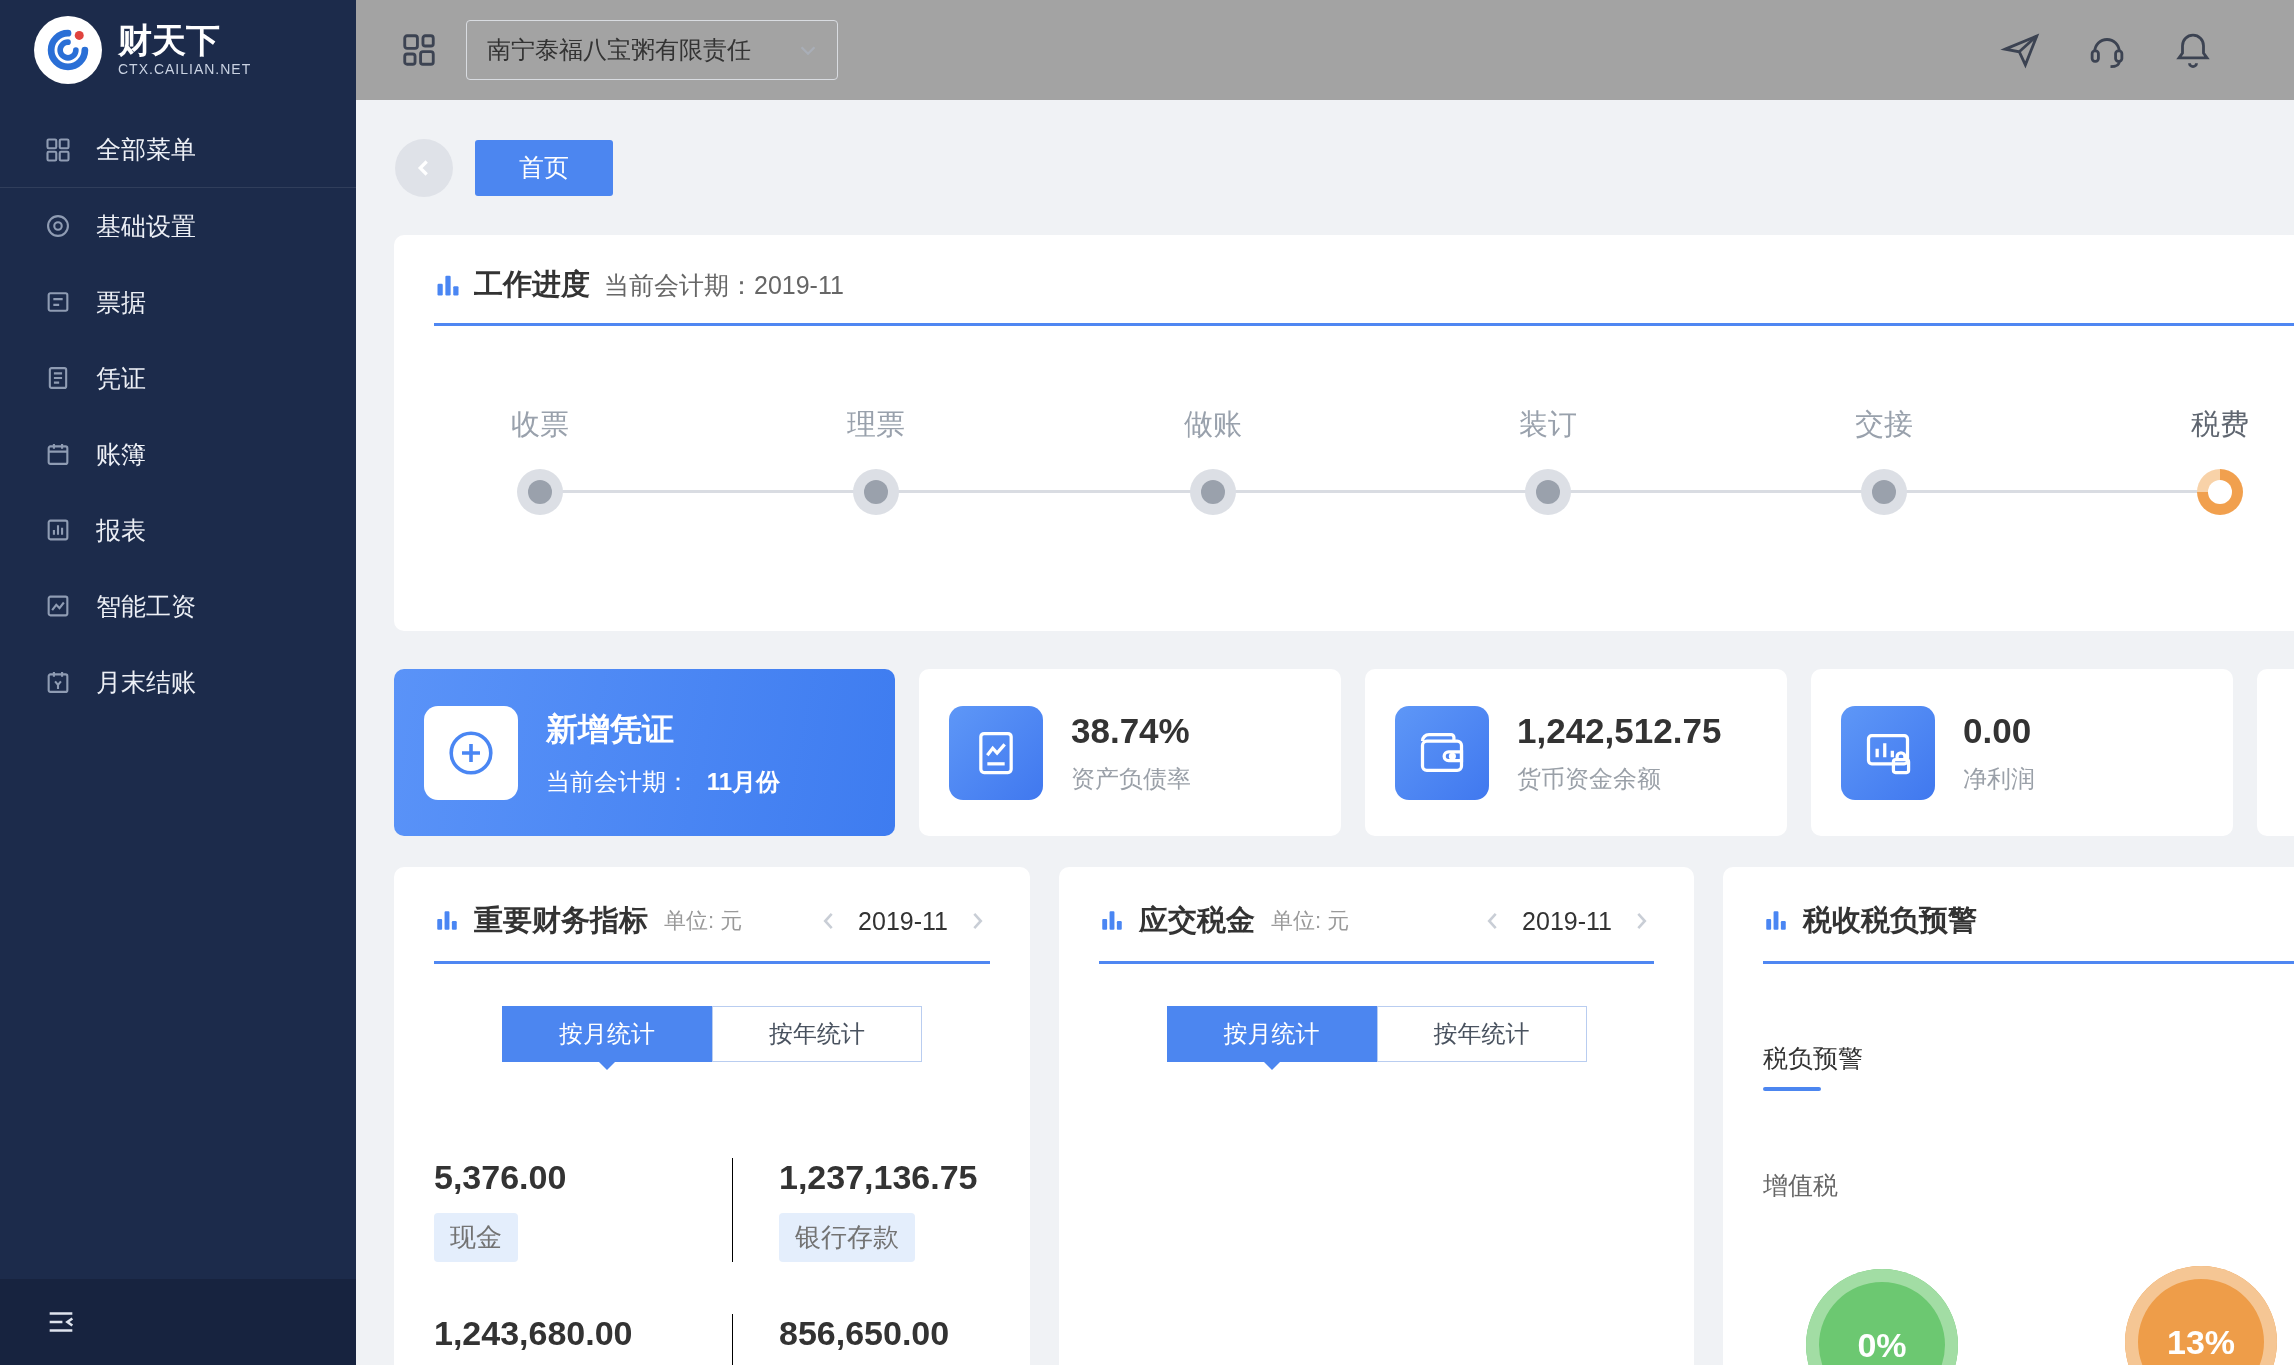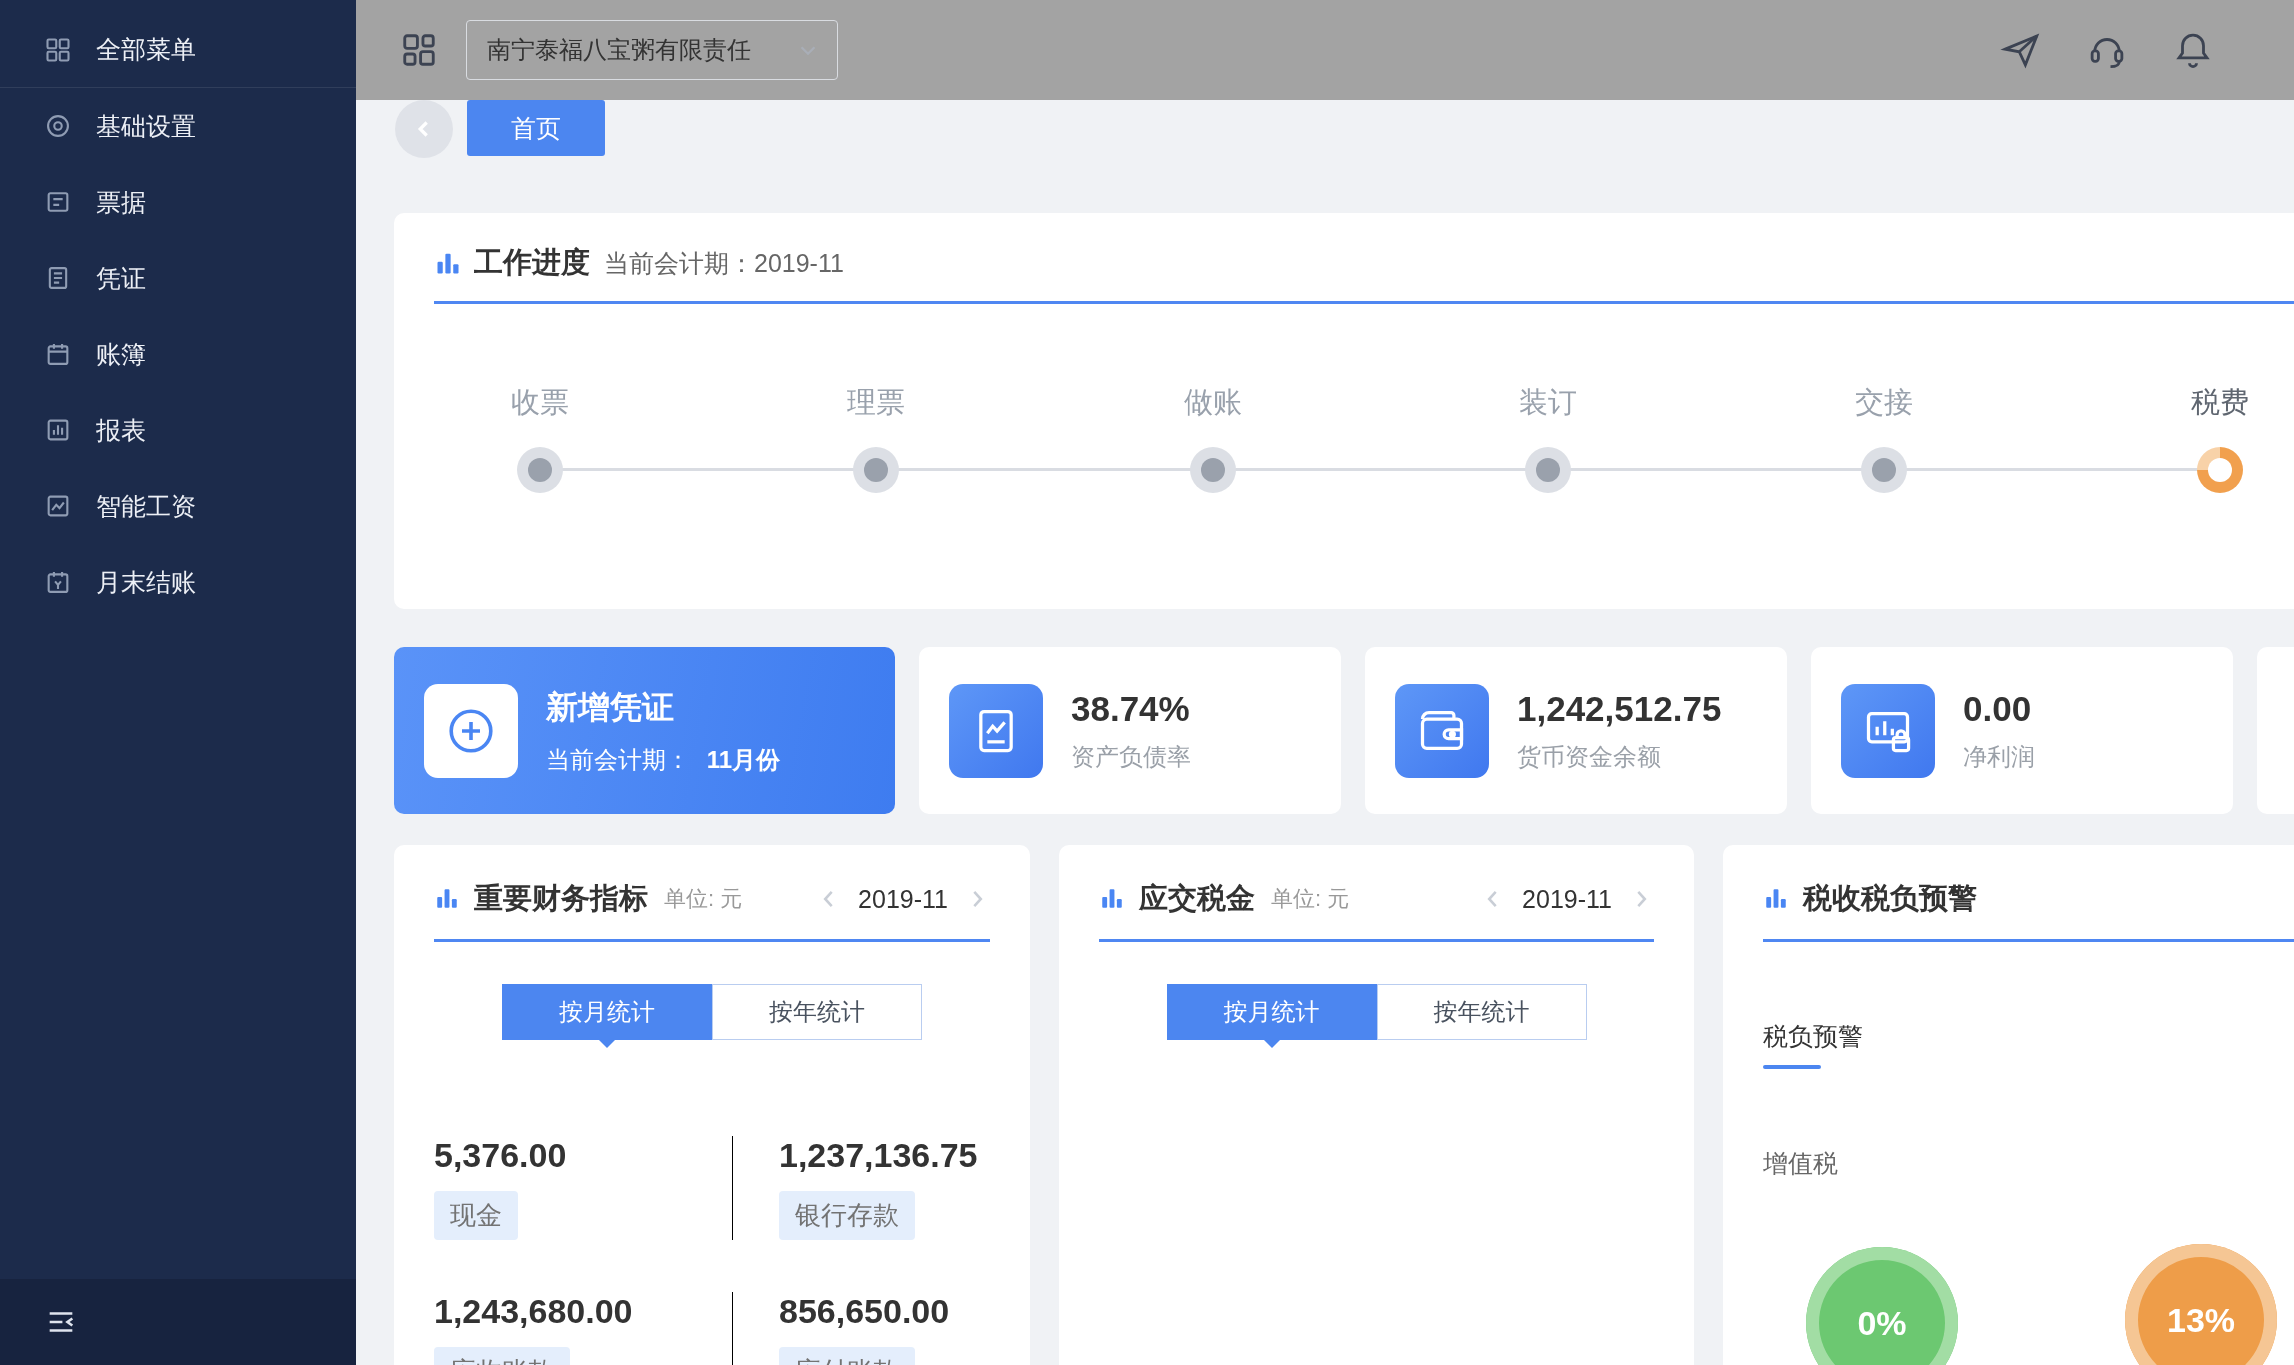"财天下" div.brand { html: none -> <div> <div> <svg> <path></path> <path></path> <circle></circle> </svg> </div> <div> <div>财天下</div> <div>CTX.CAILIAN.NET</div> </div> </div> }
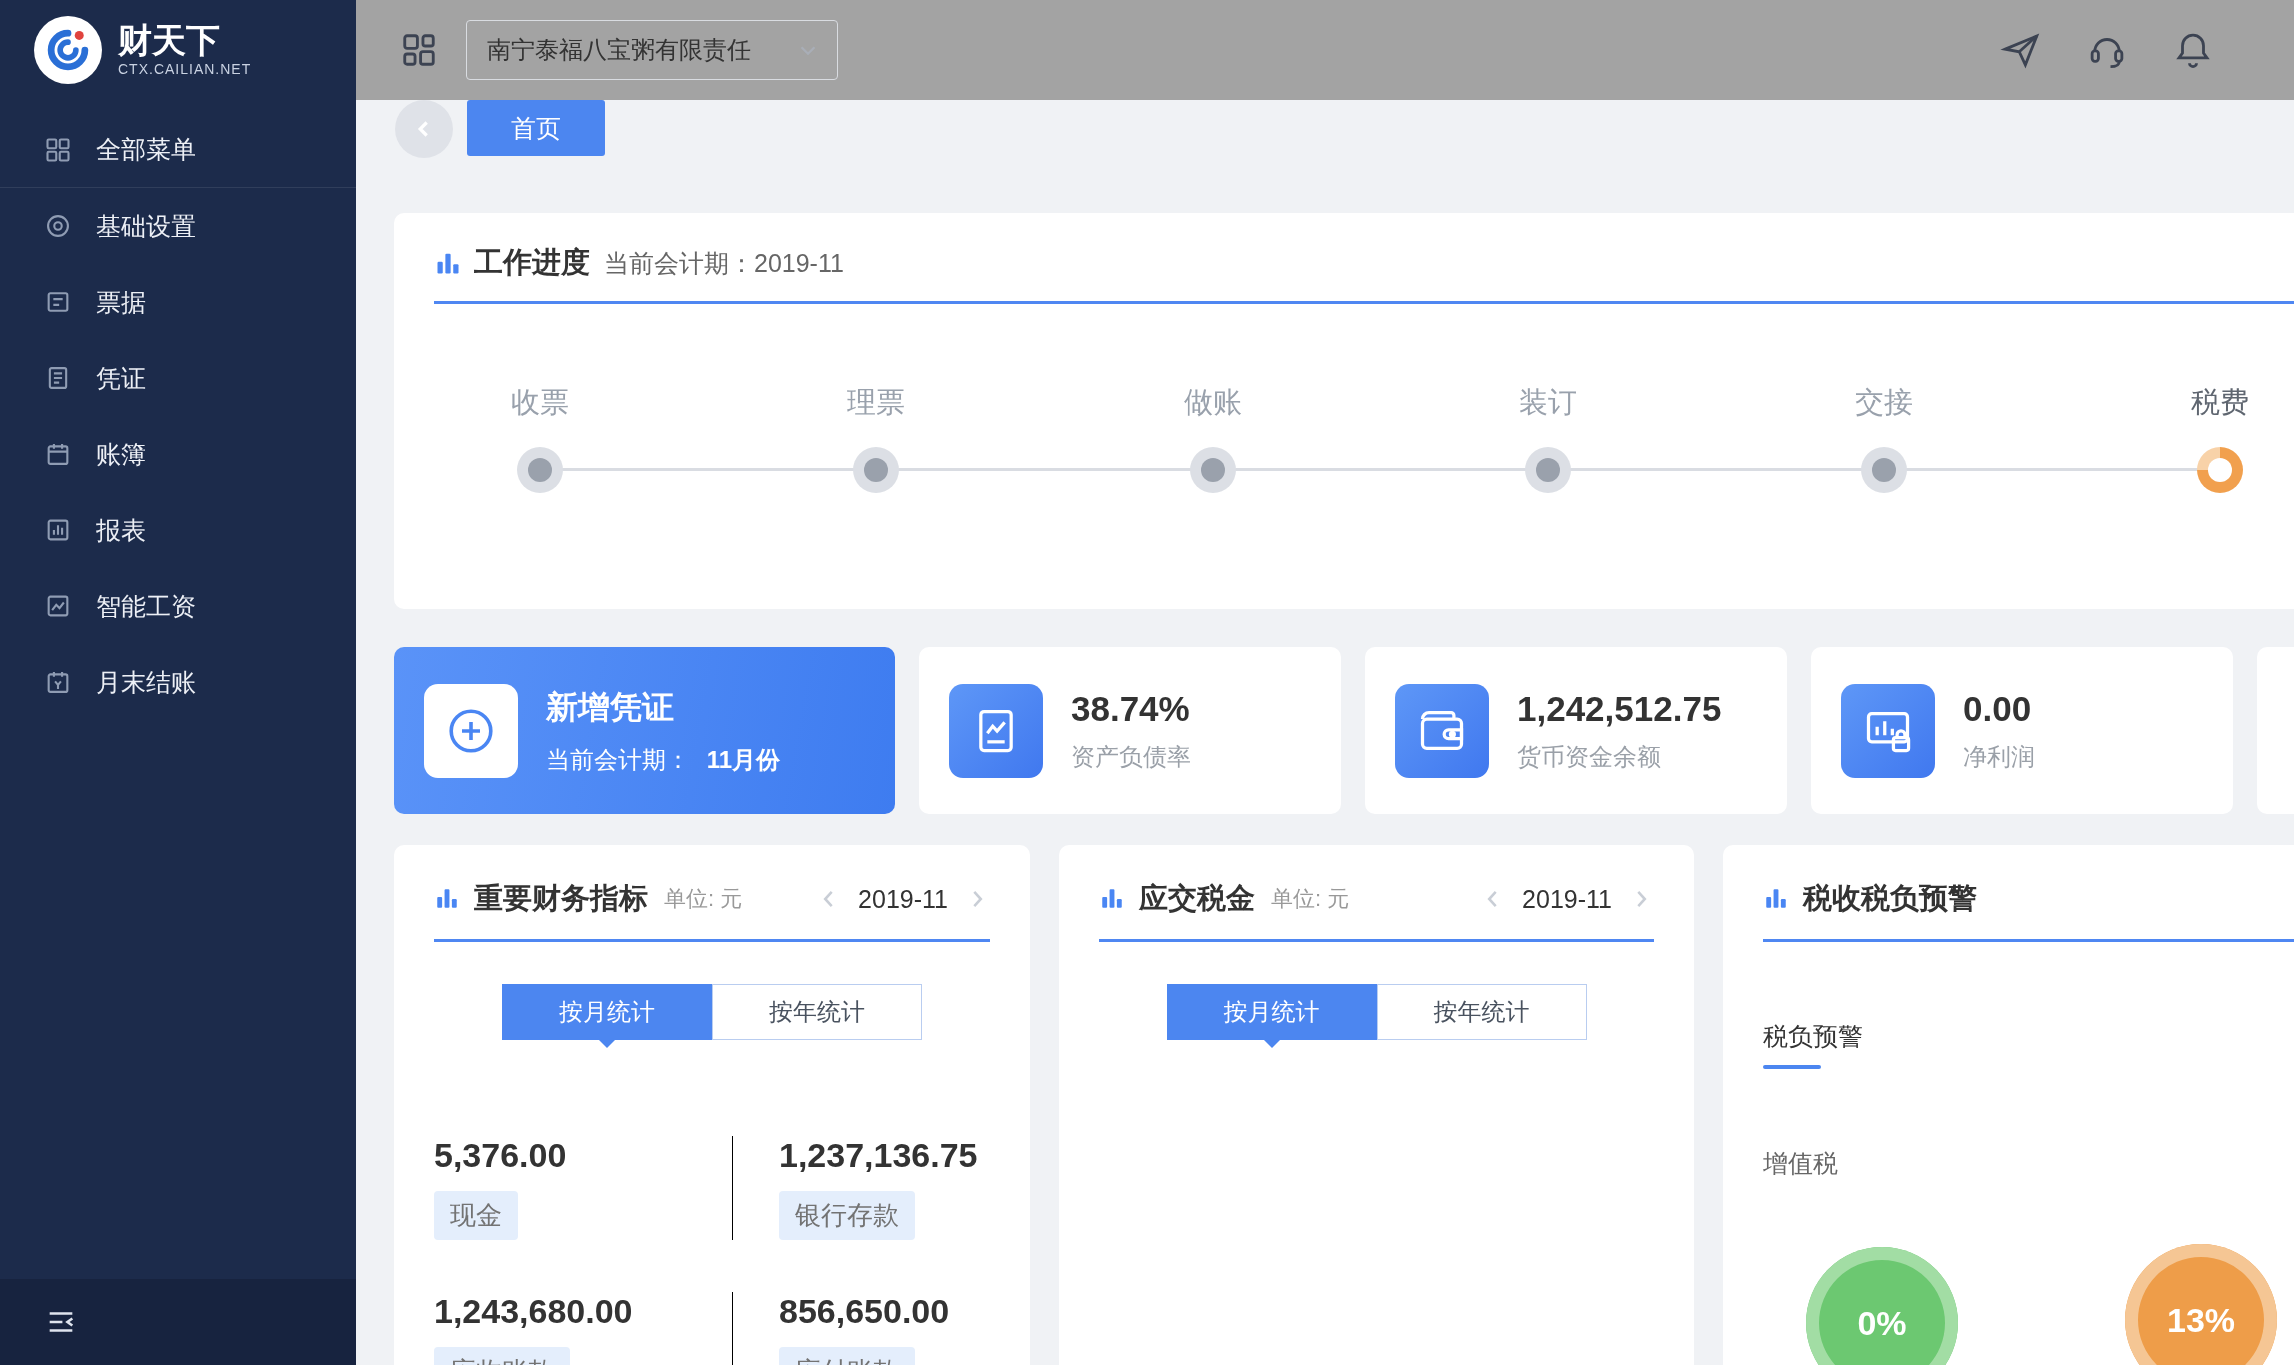"首页" .tabstrip { align-items: none -> center; gap: 14px -> 22px; height: 113px -> 135px }
